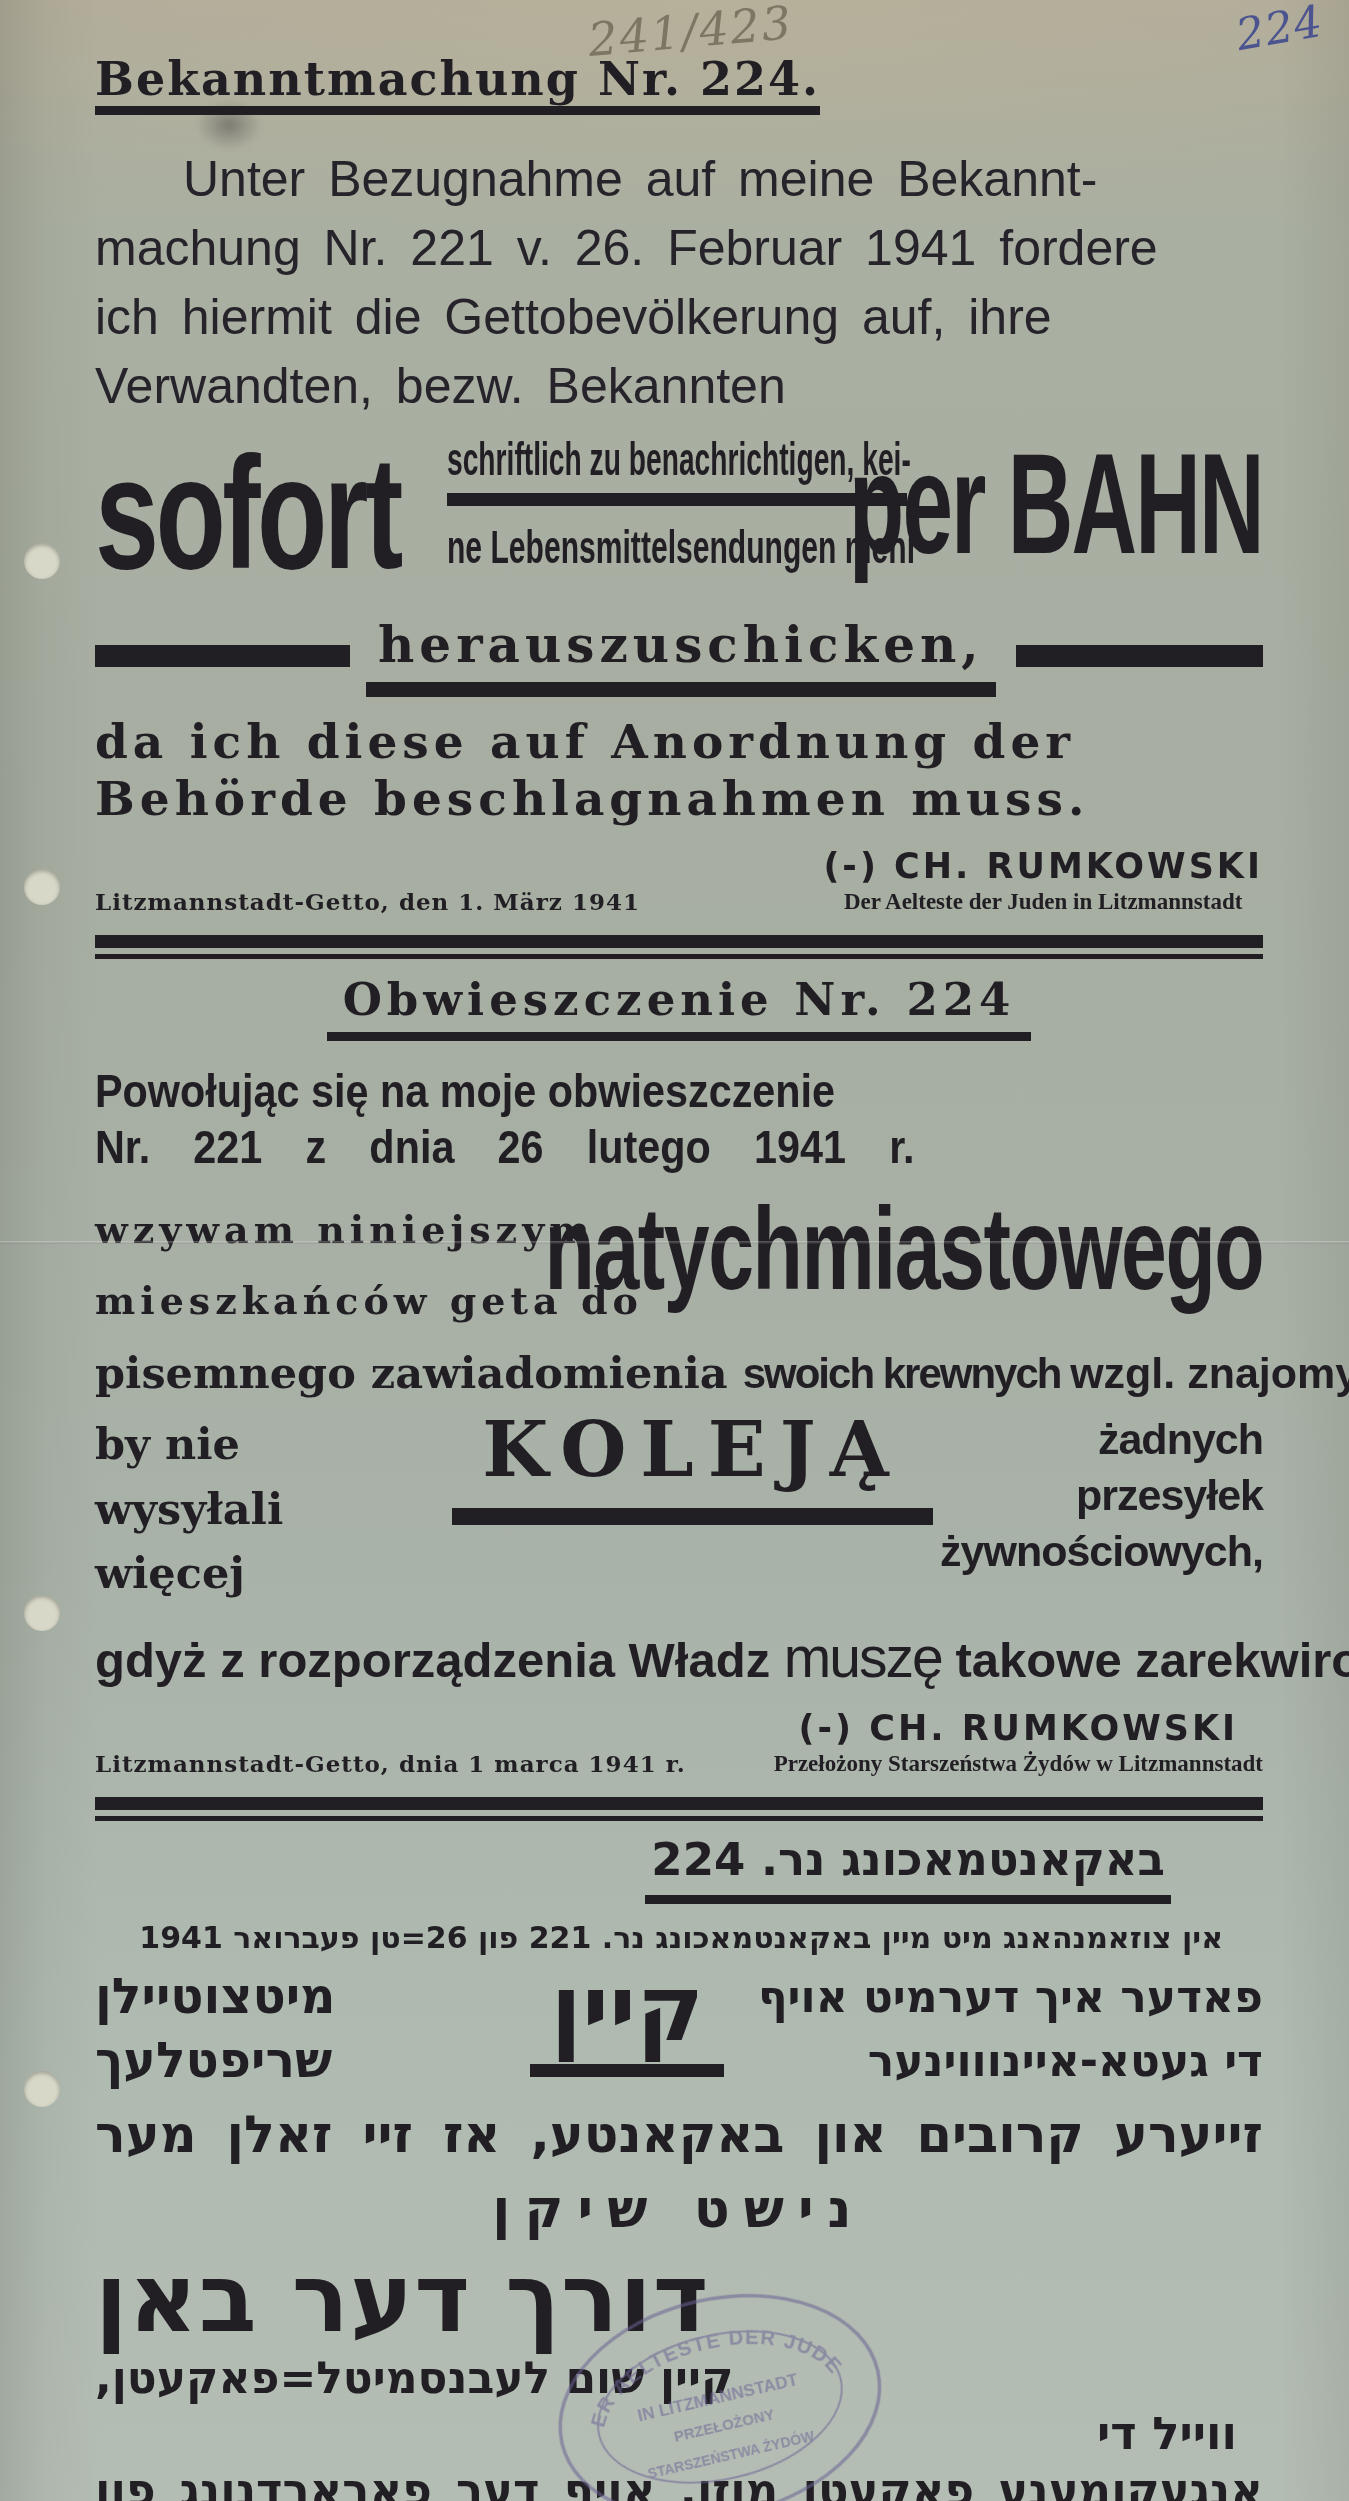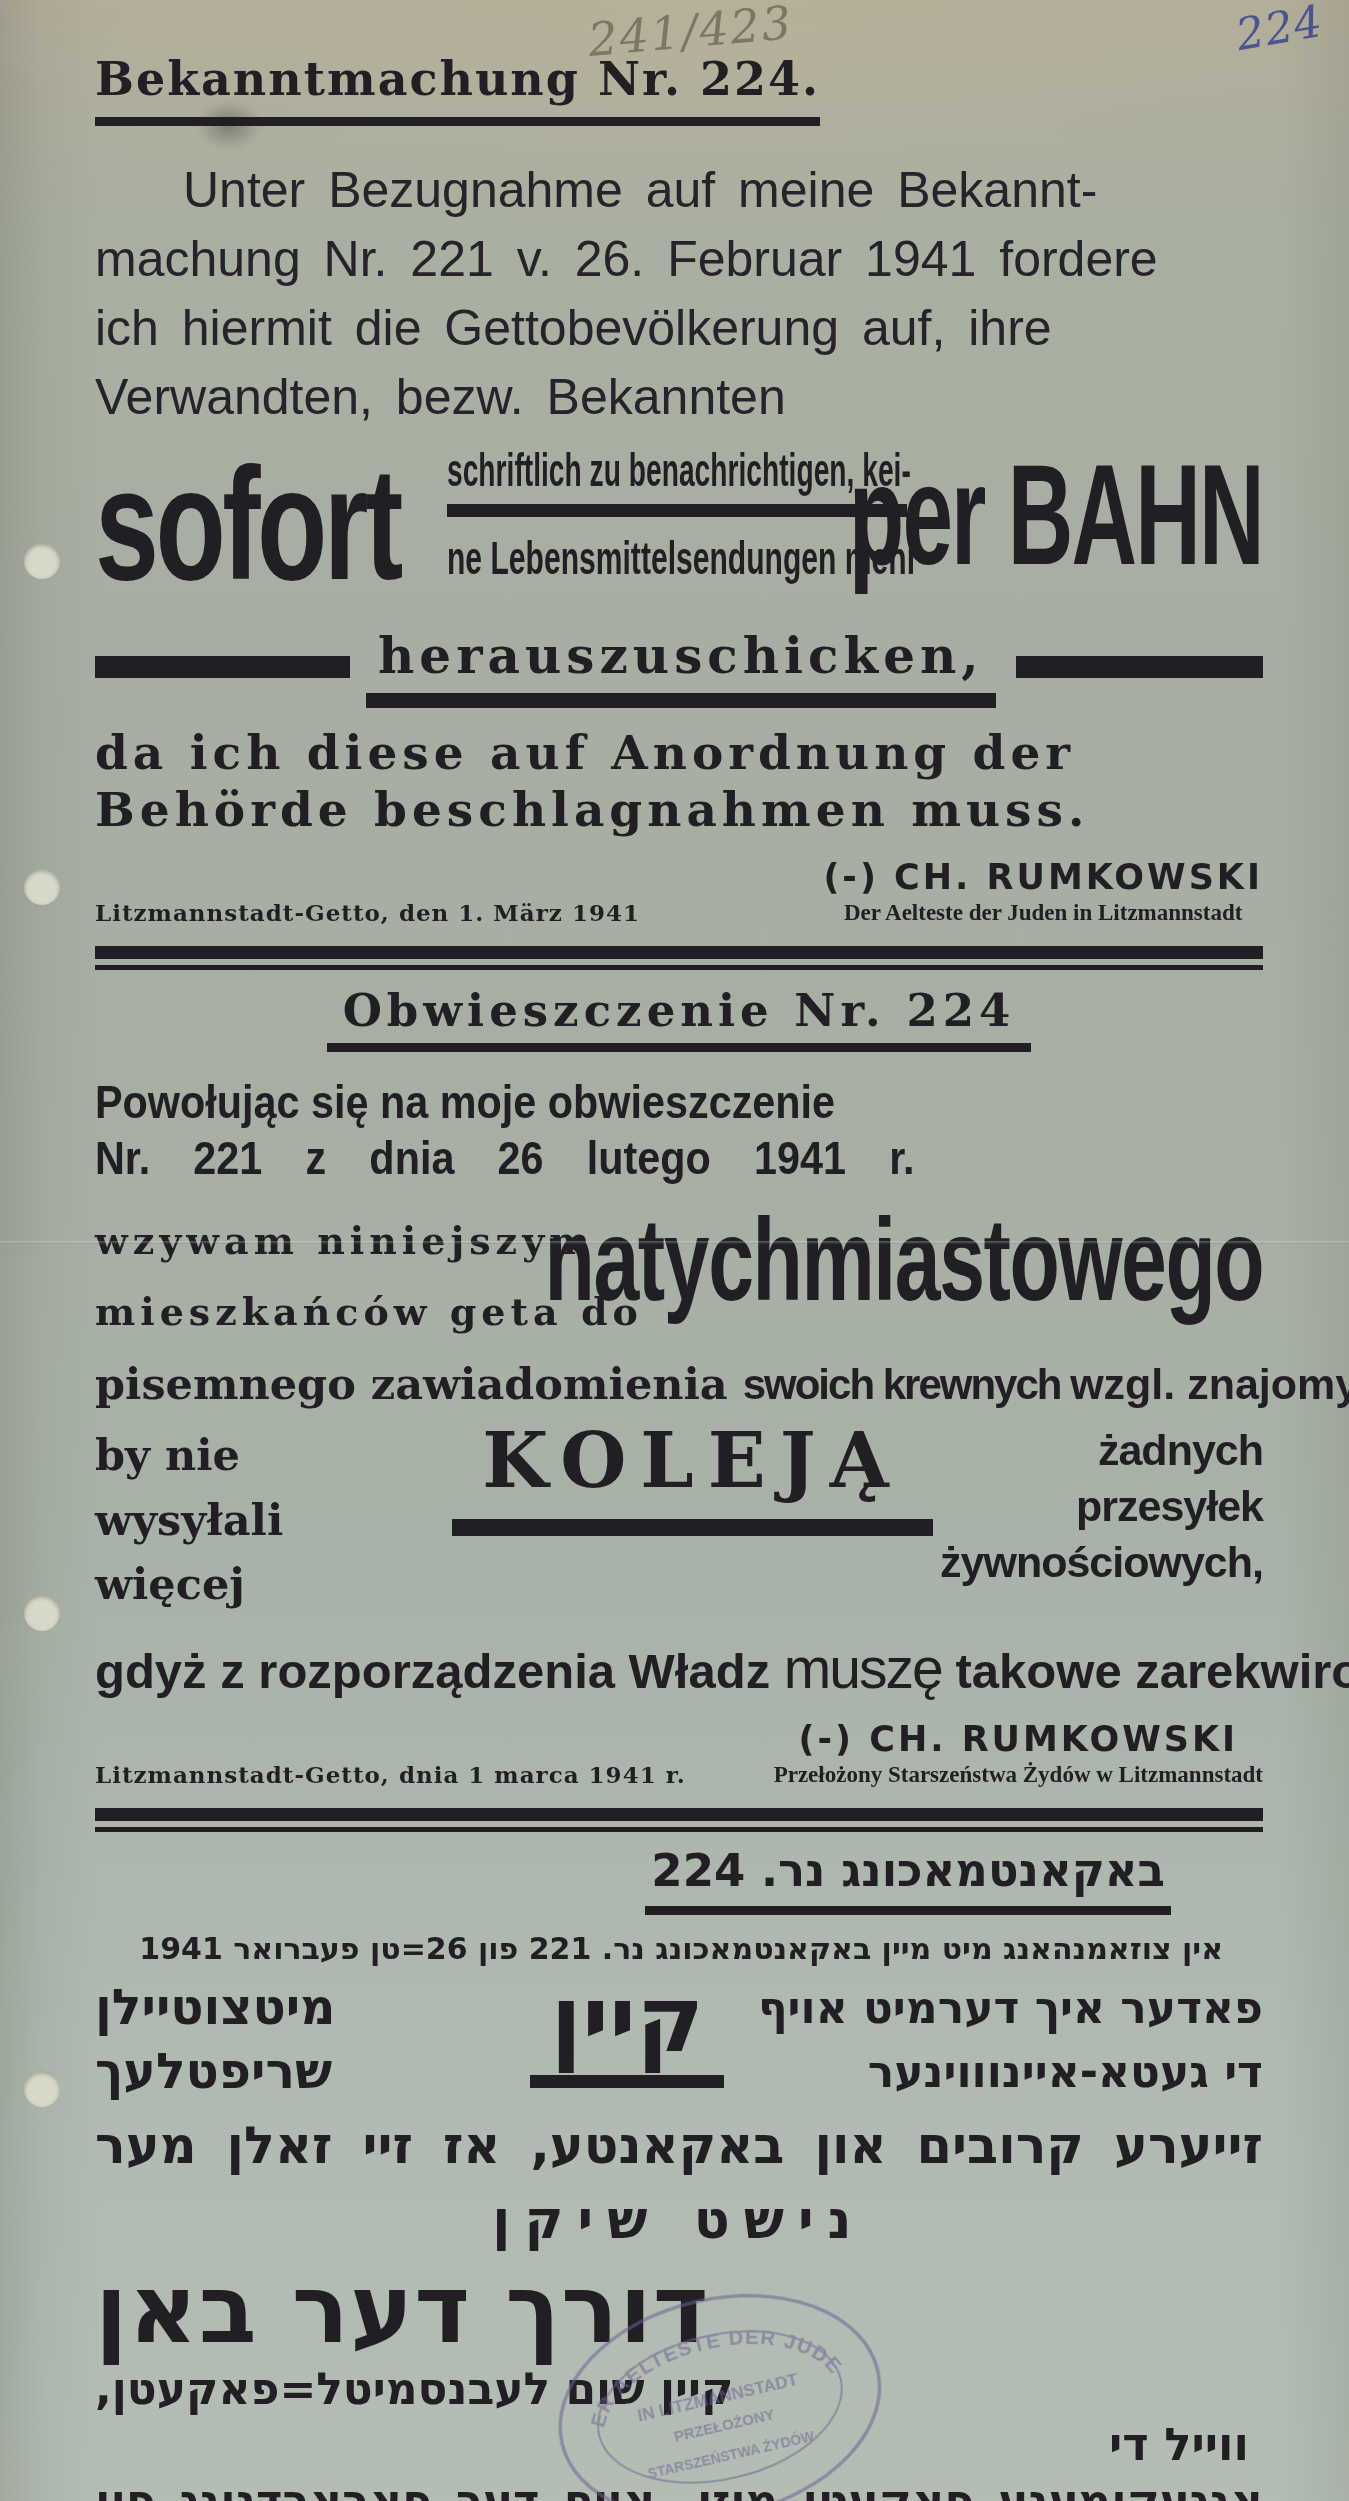"Bekanntmachung Nr. 224." .g-title { padding-bottom: 11px -> 0 }
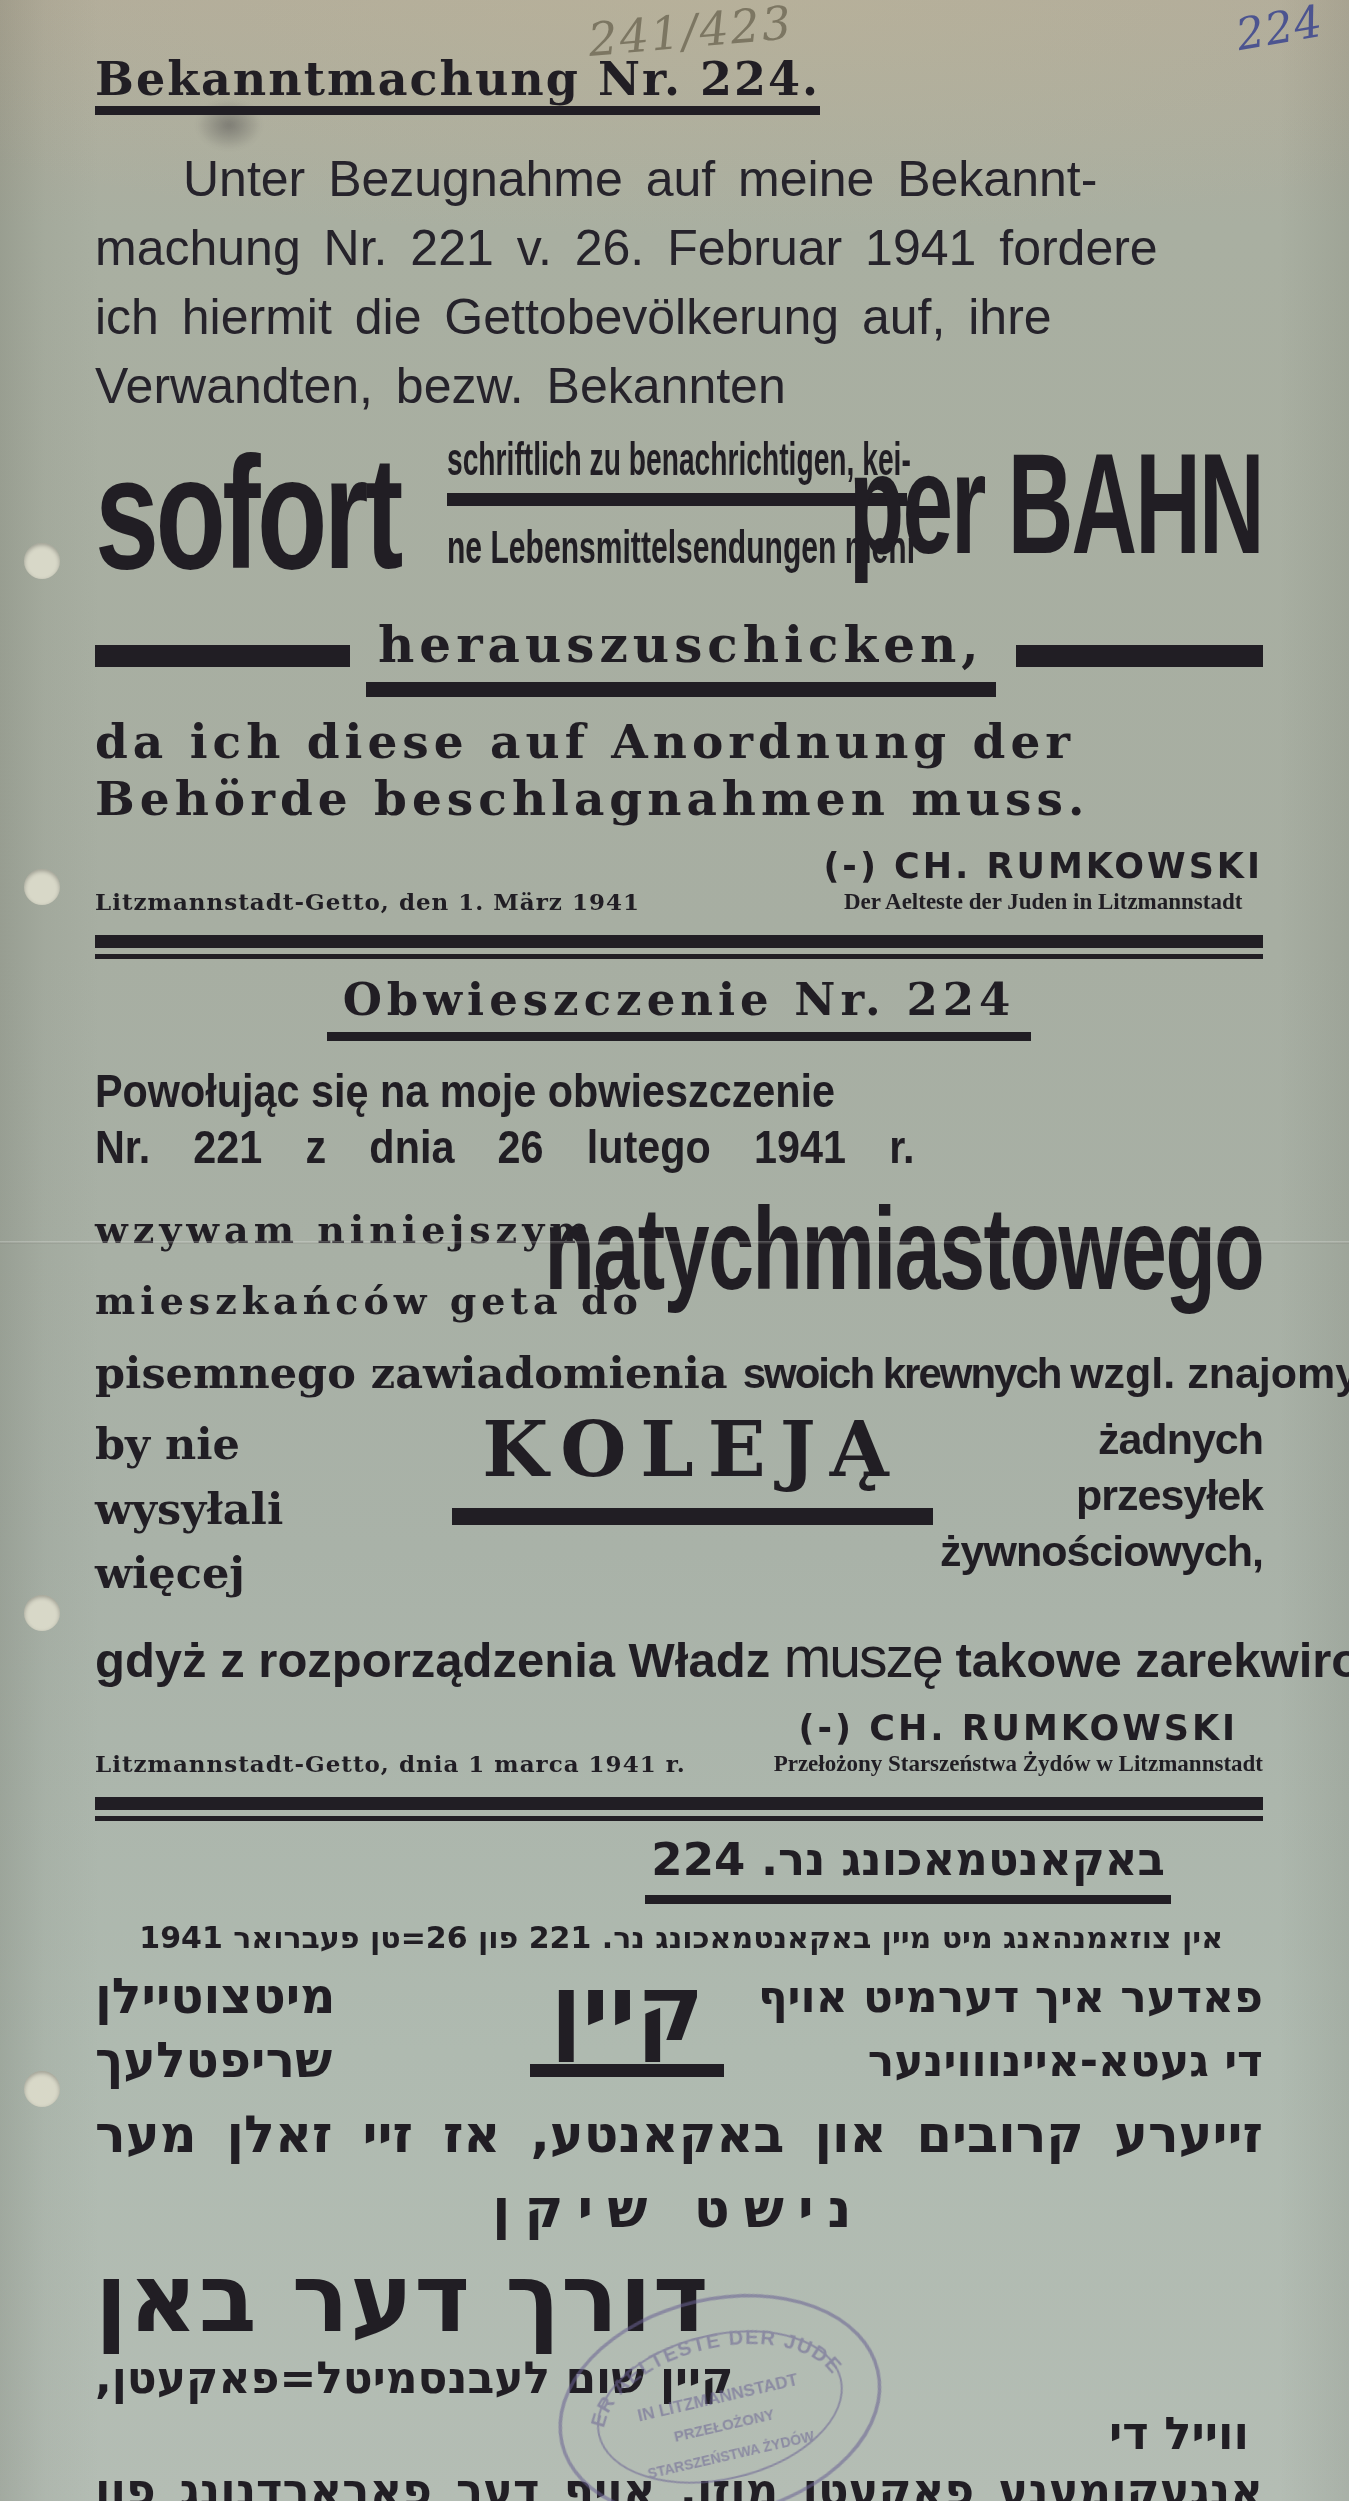"ווייל די" .y-because { margin: 0 14px 0 0 -> 0 26px 0 0 }
